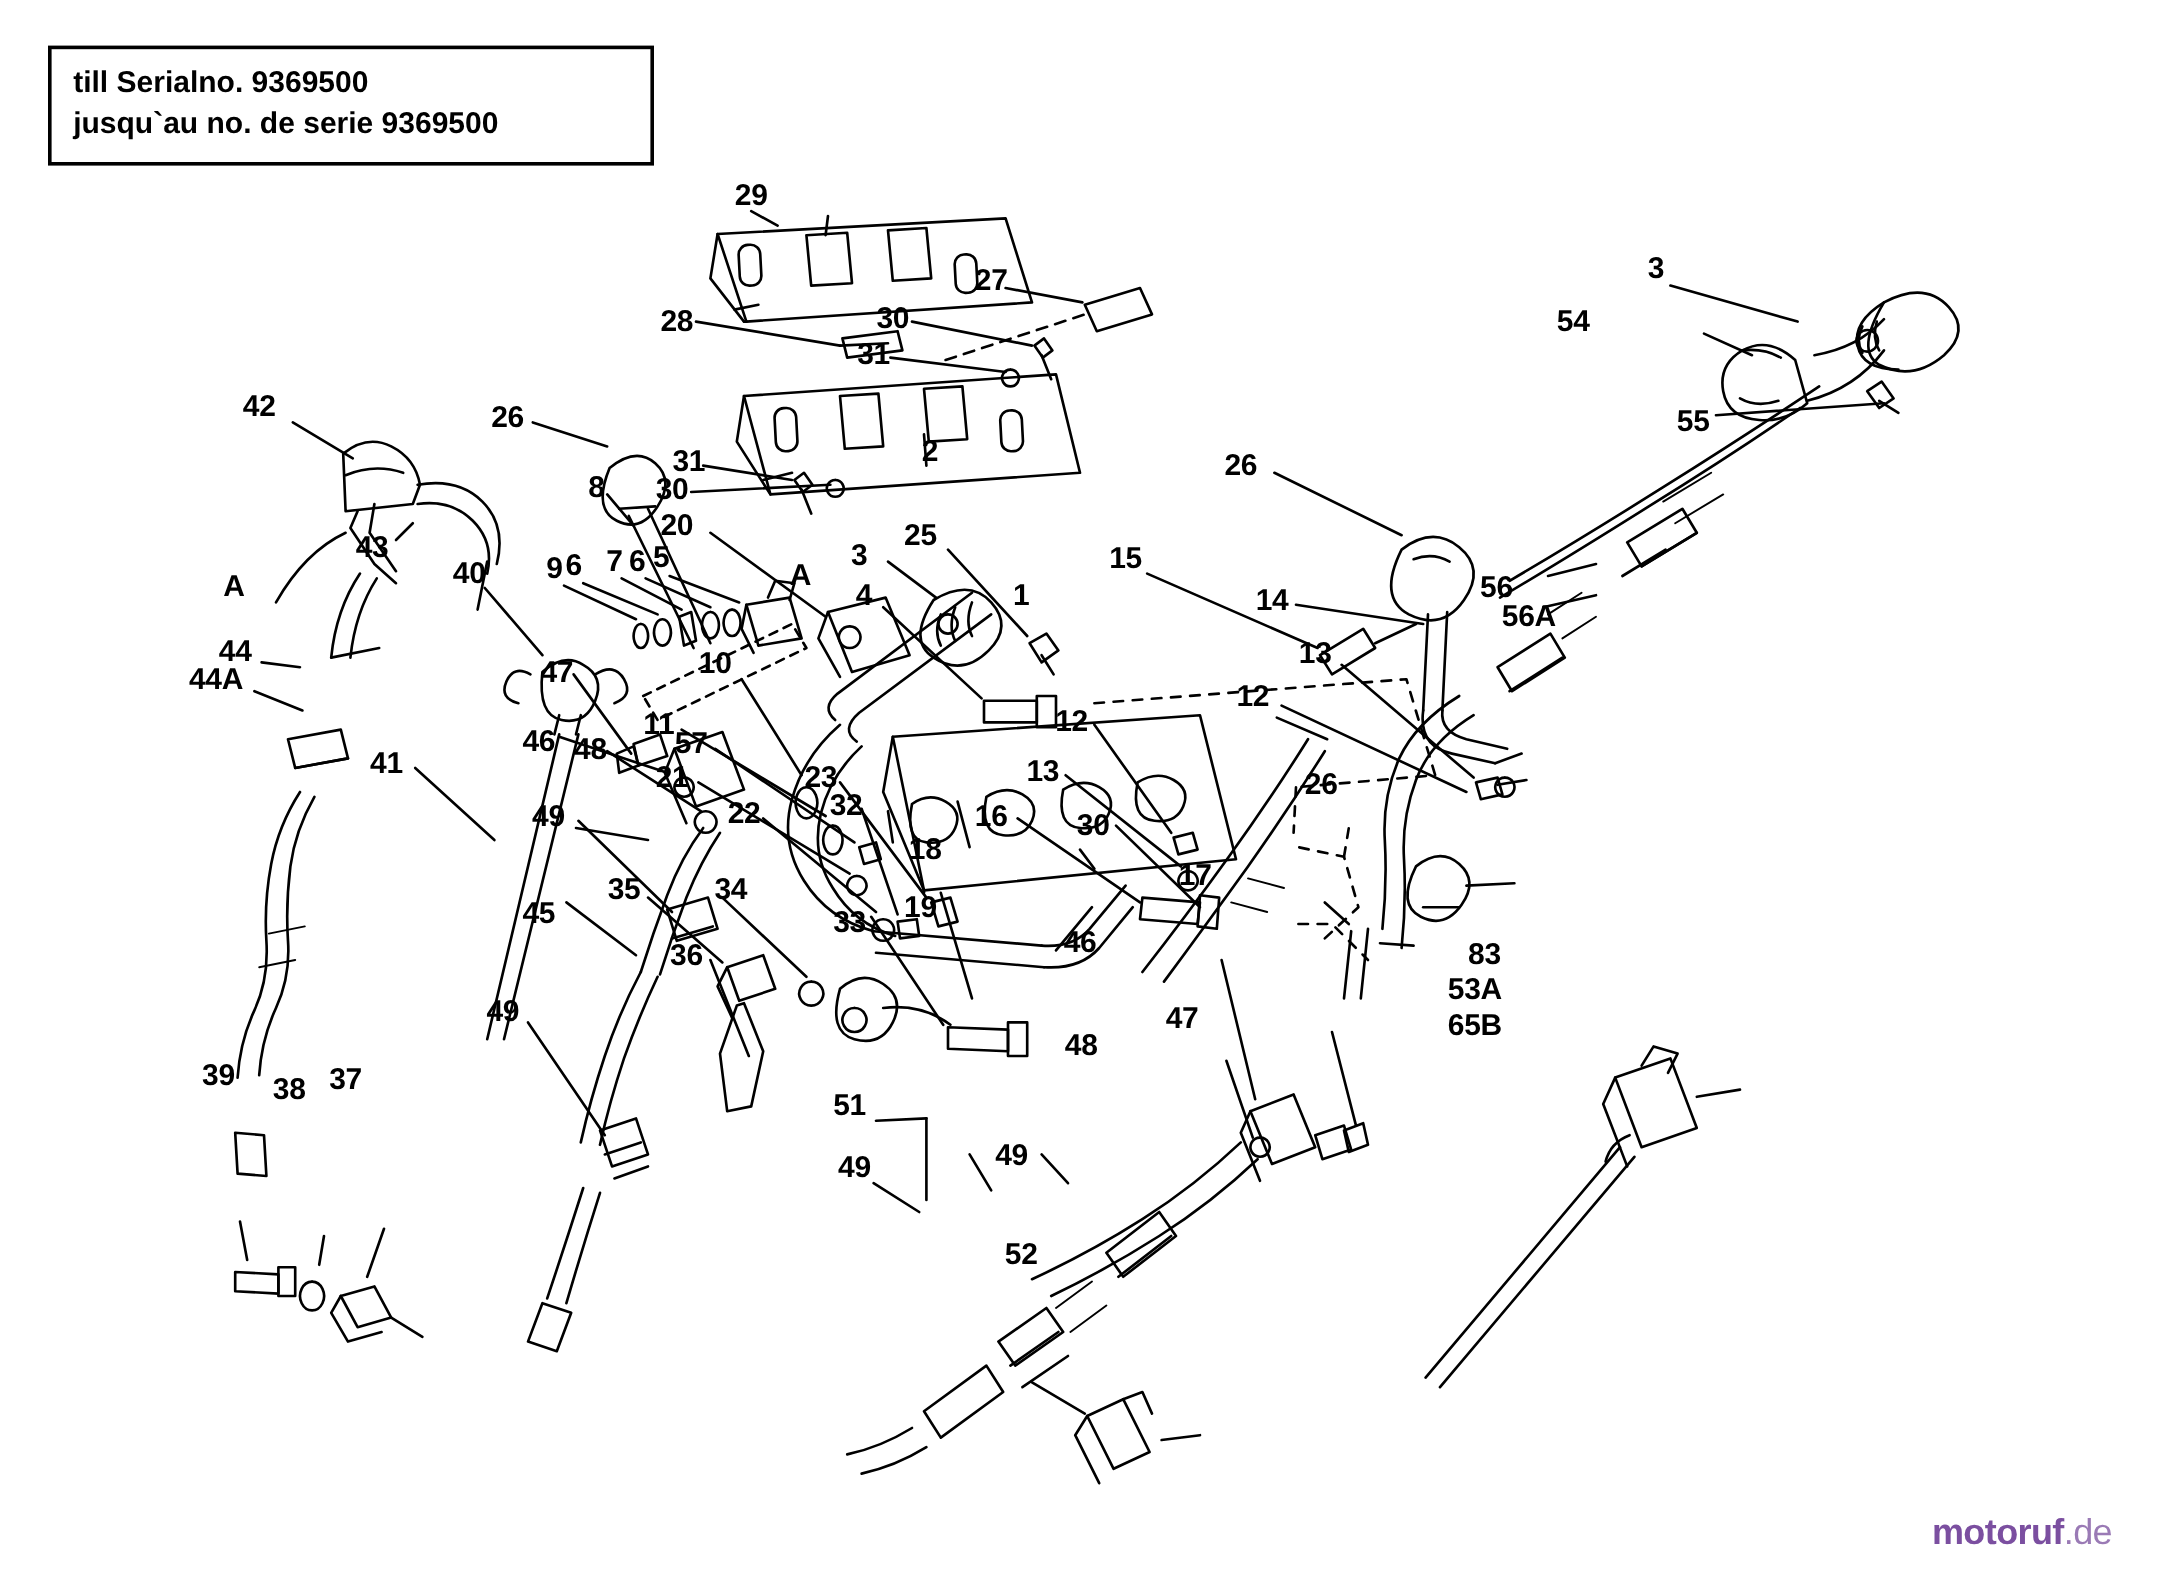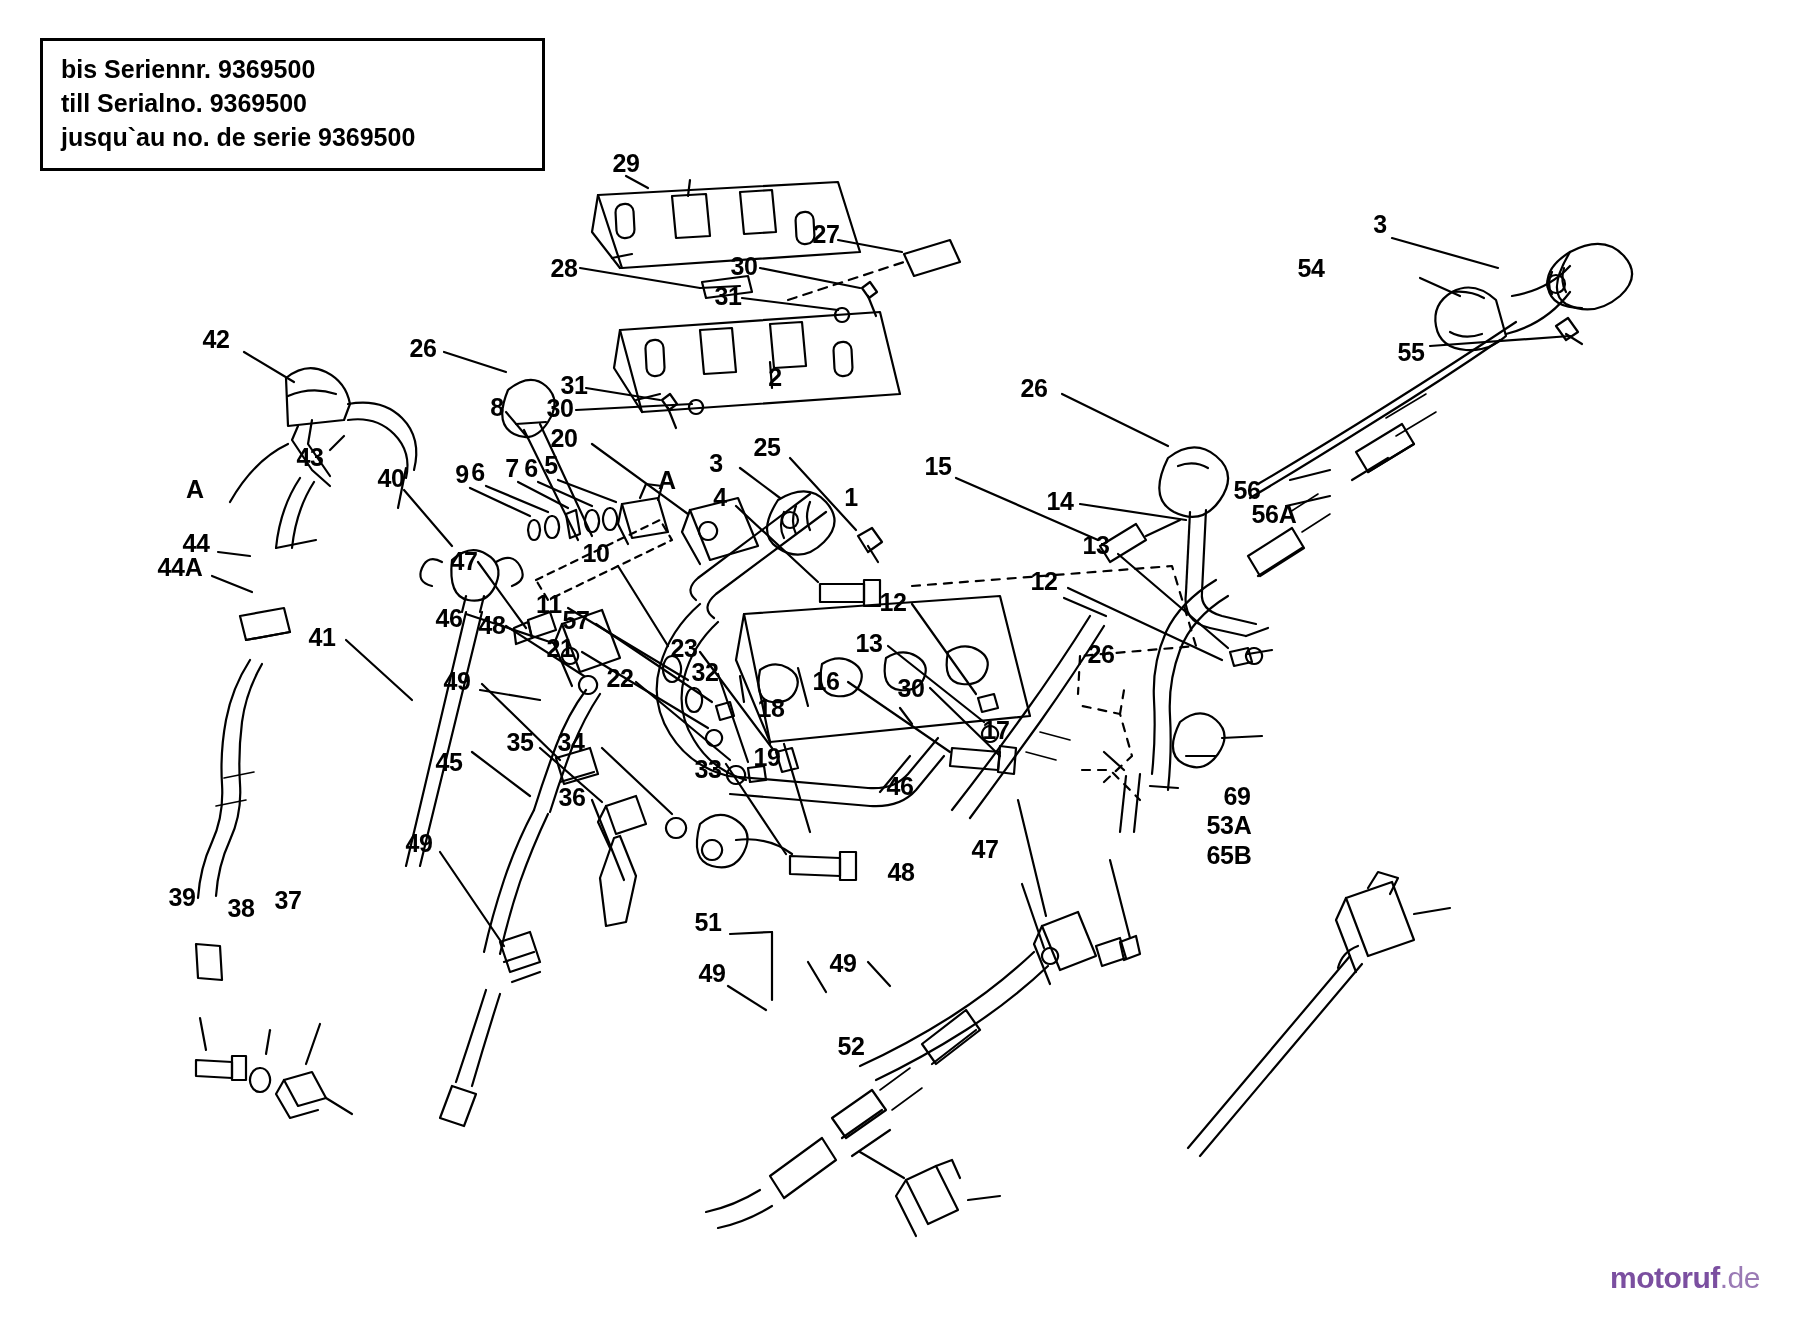"bis Seriennr. 9369500" div.line { html: <div>bis Seriennr. 9369500</div> -> none }
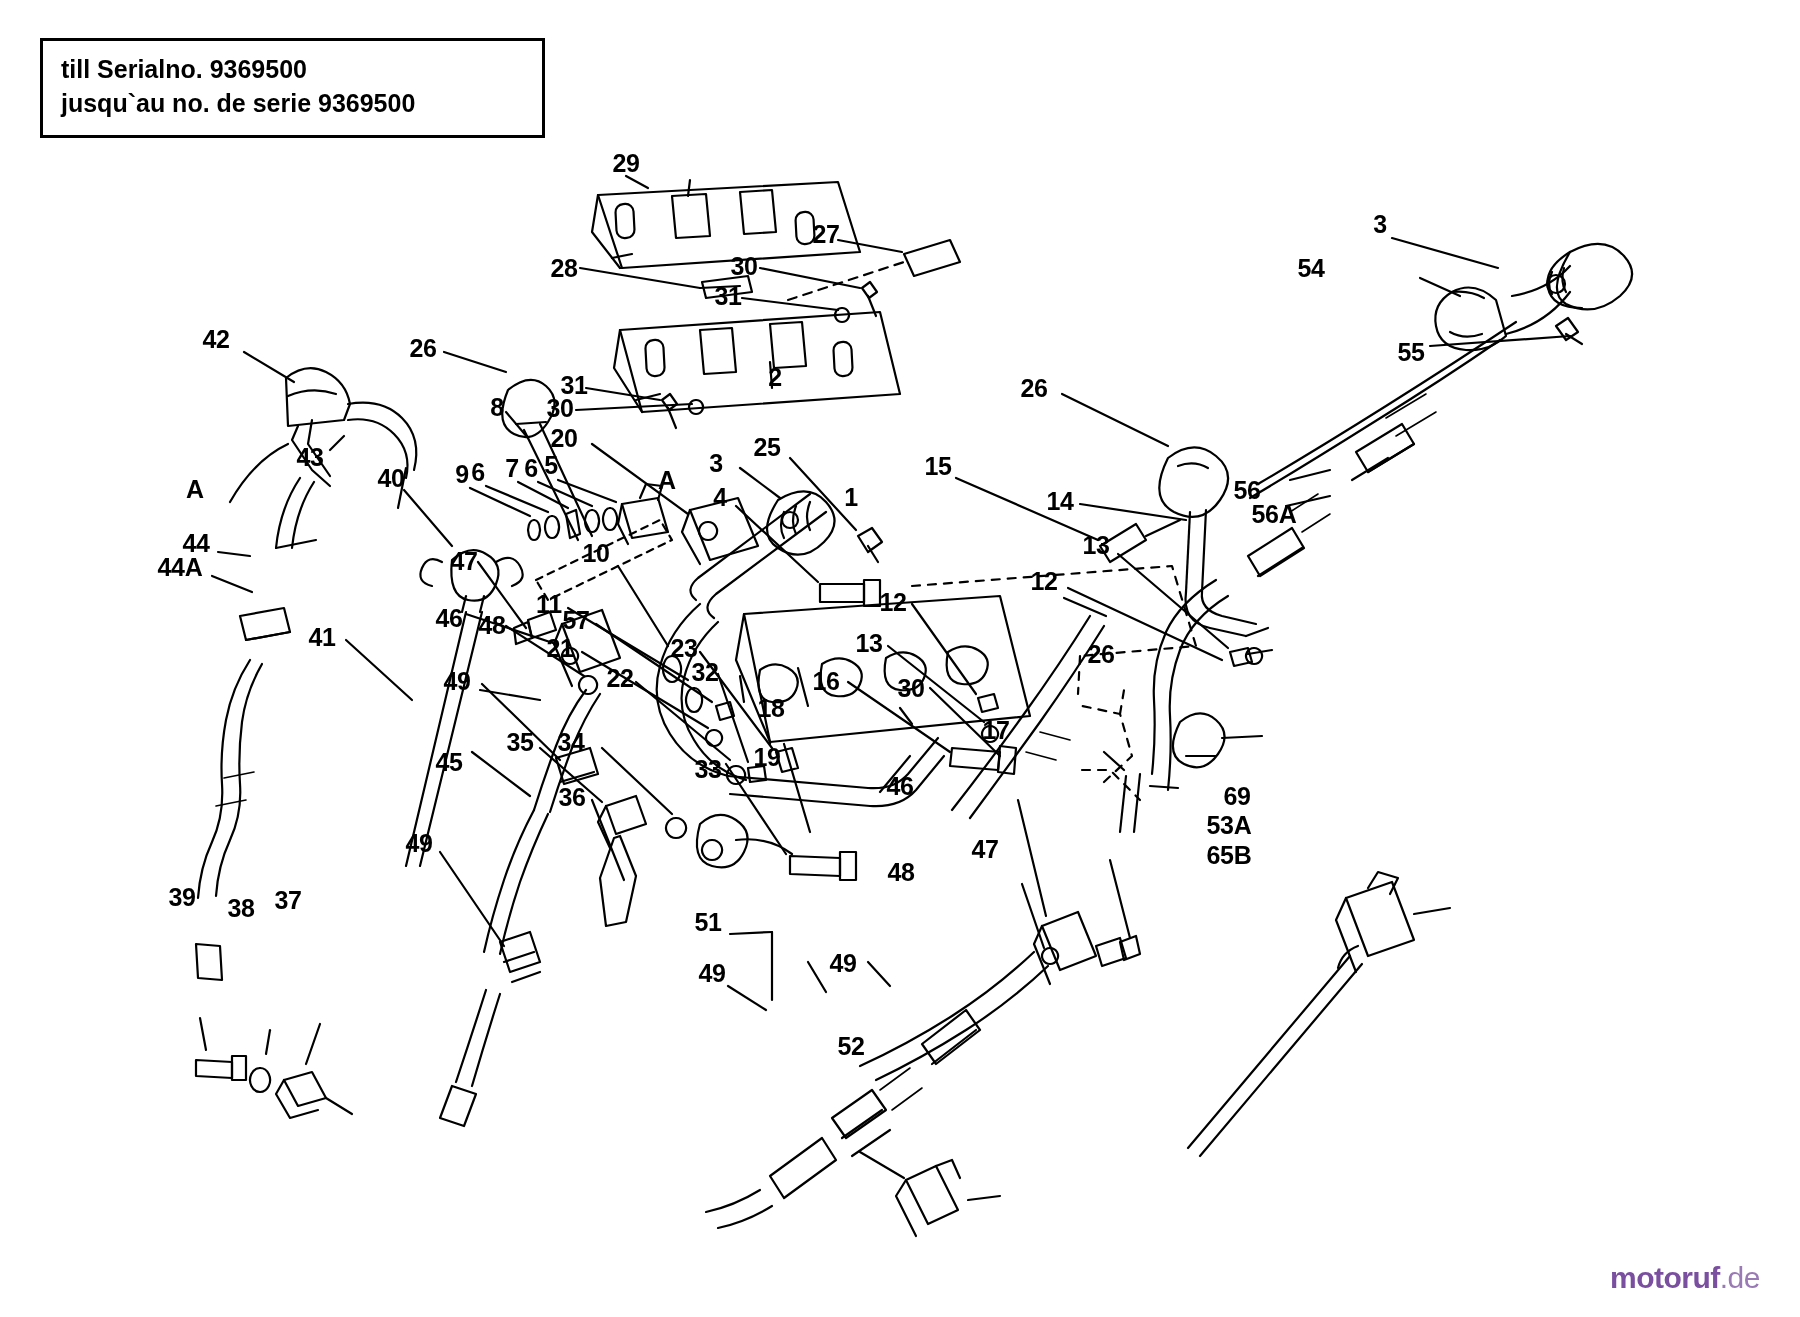"34" div.callout { left: 571px -> 609px }
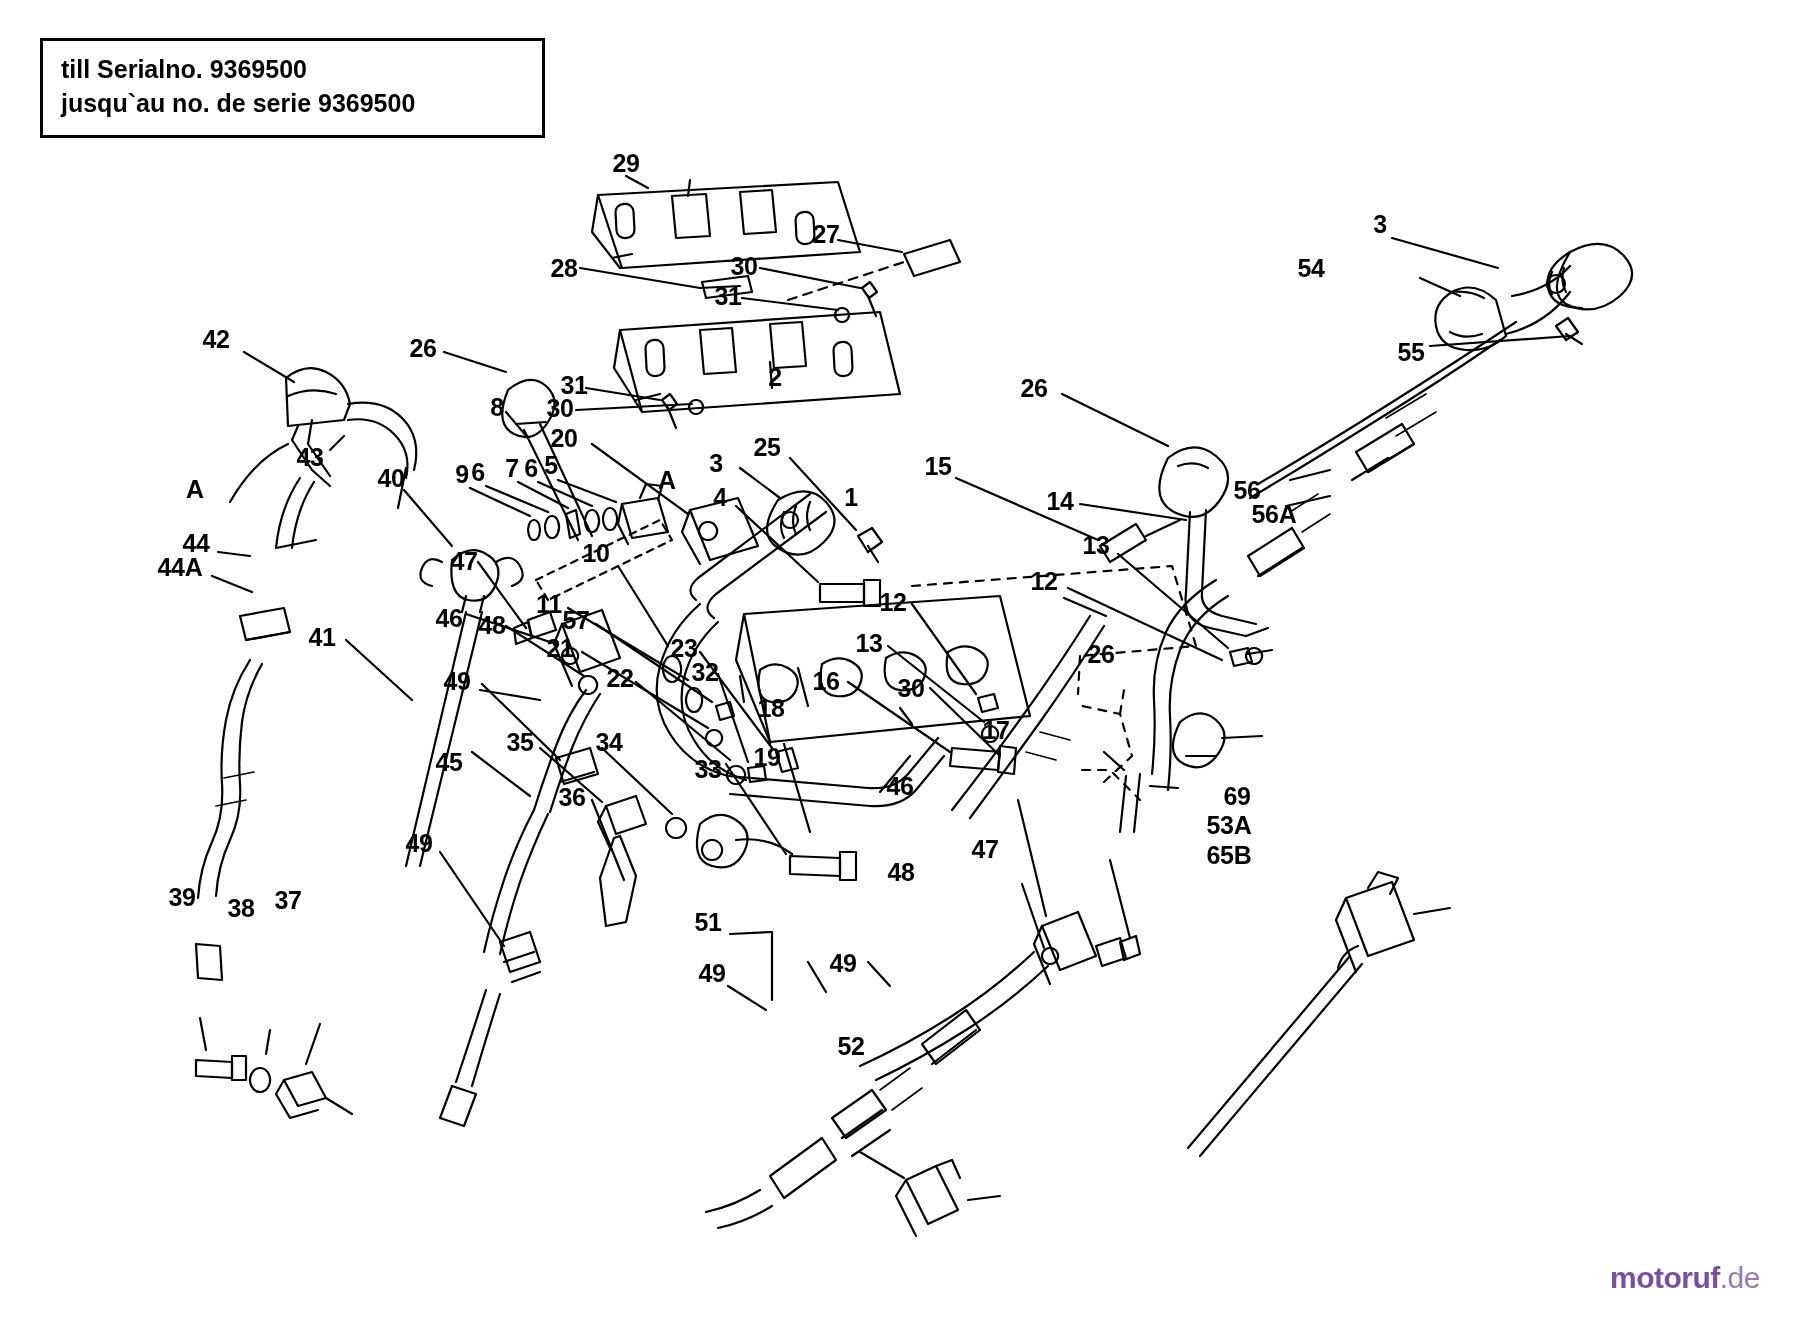"69" div.callout { text: 69 -> 83 }
